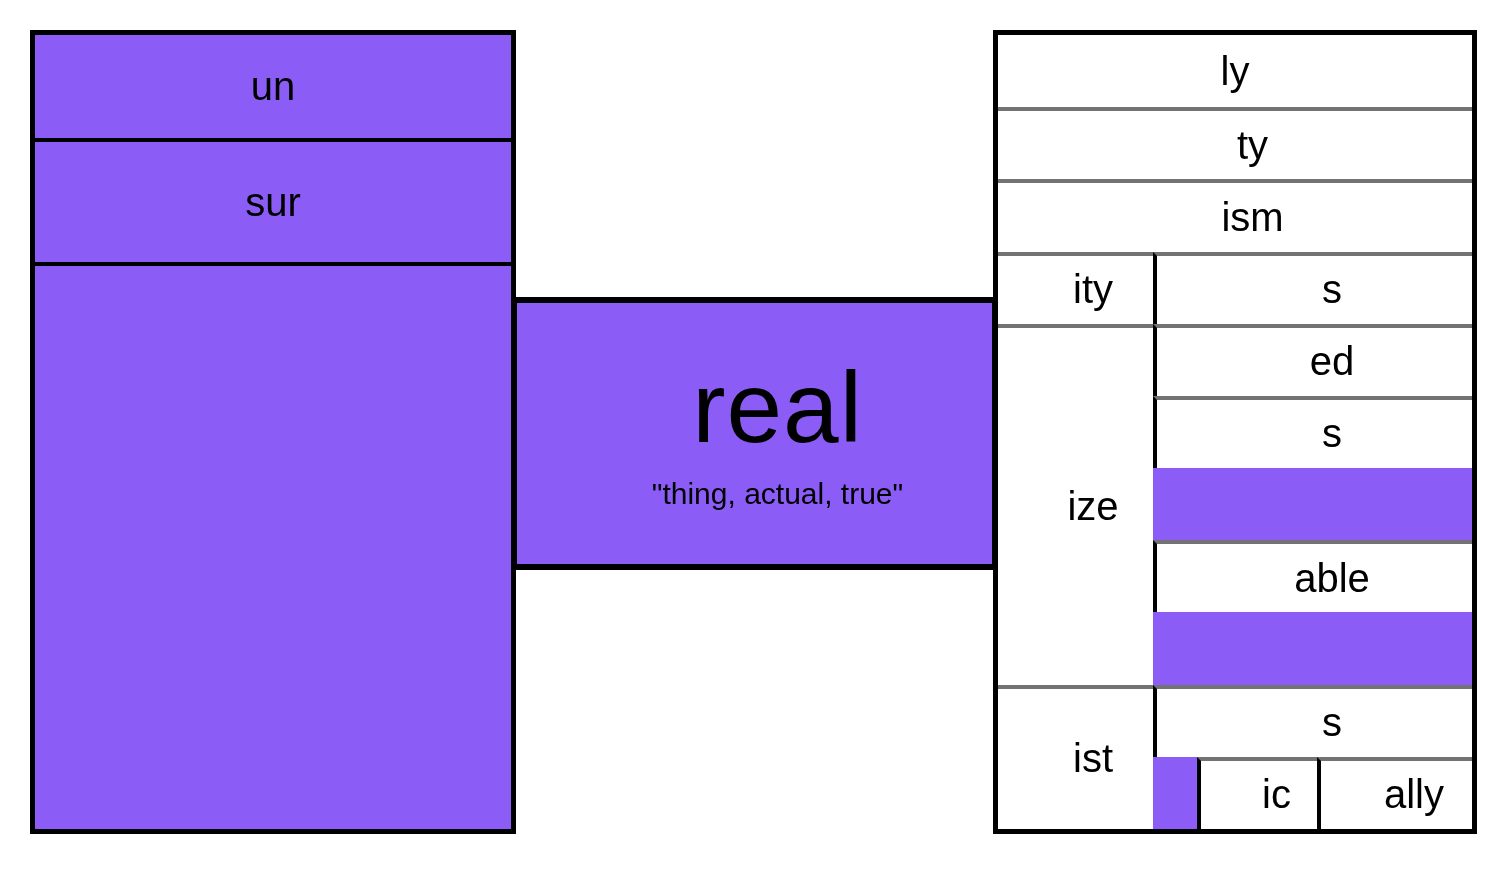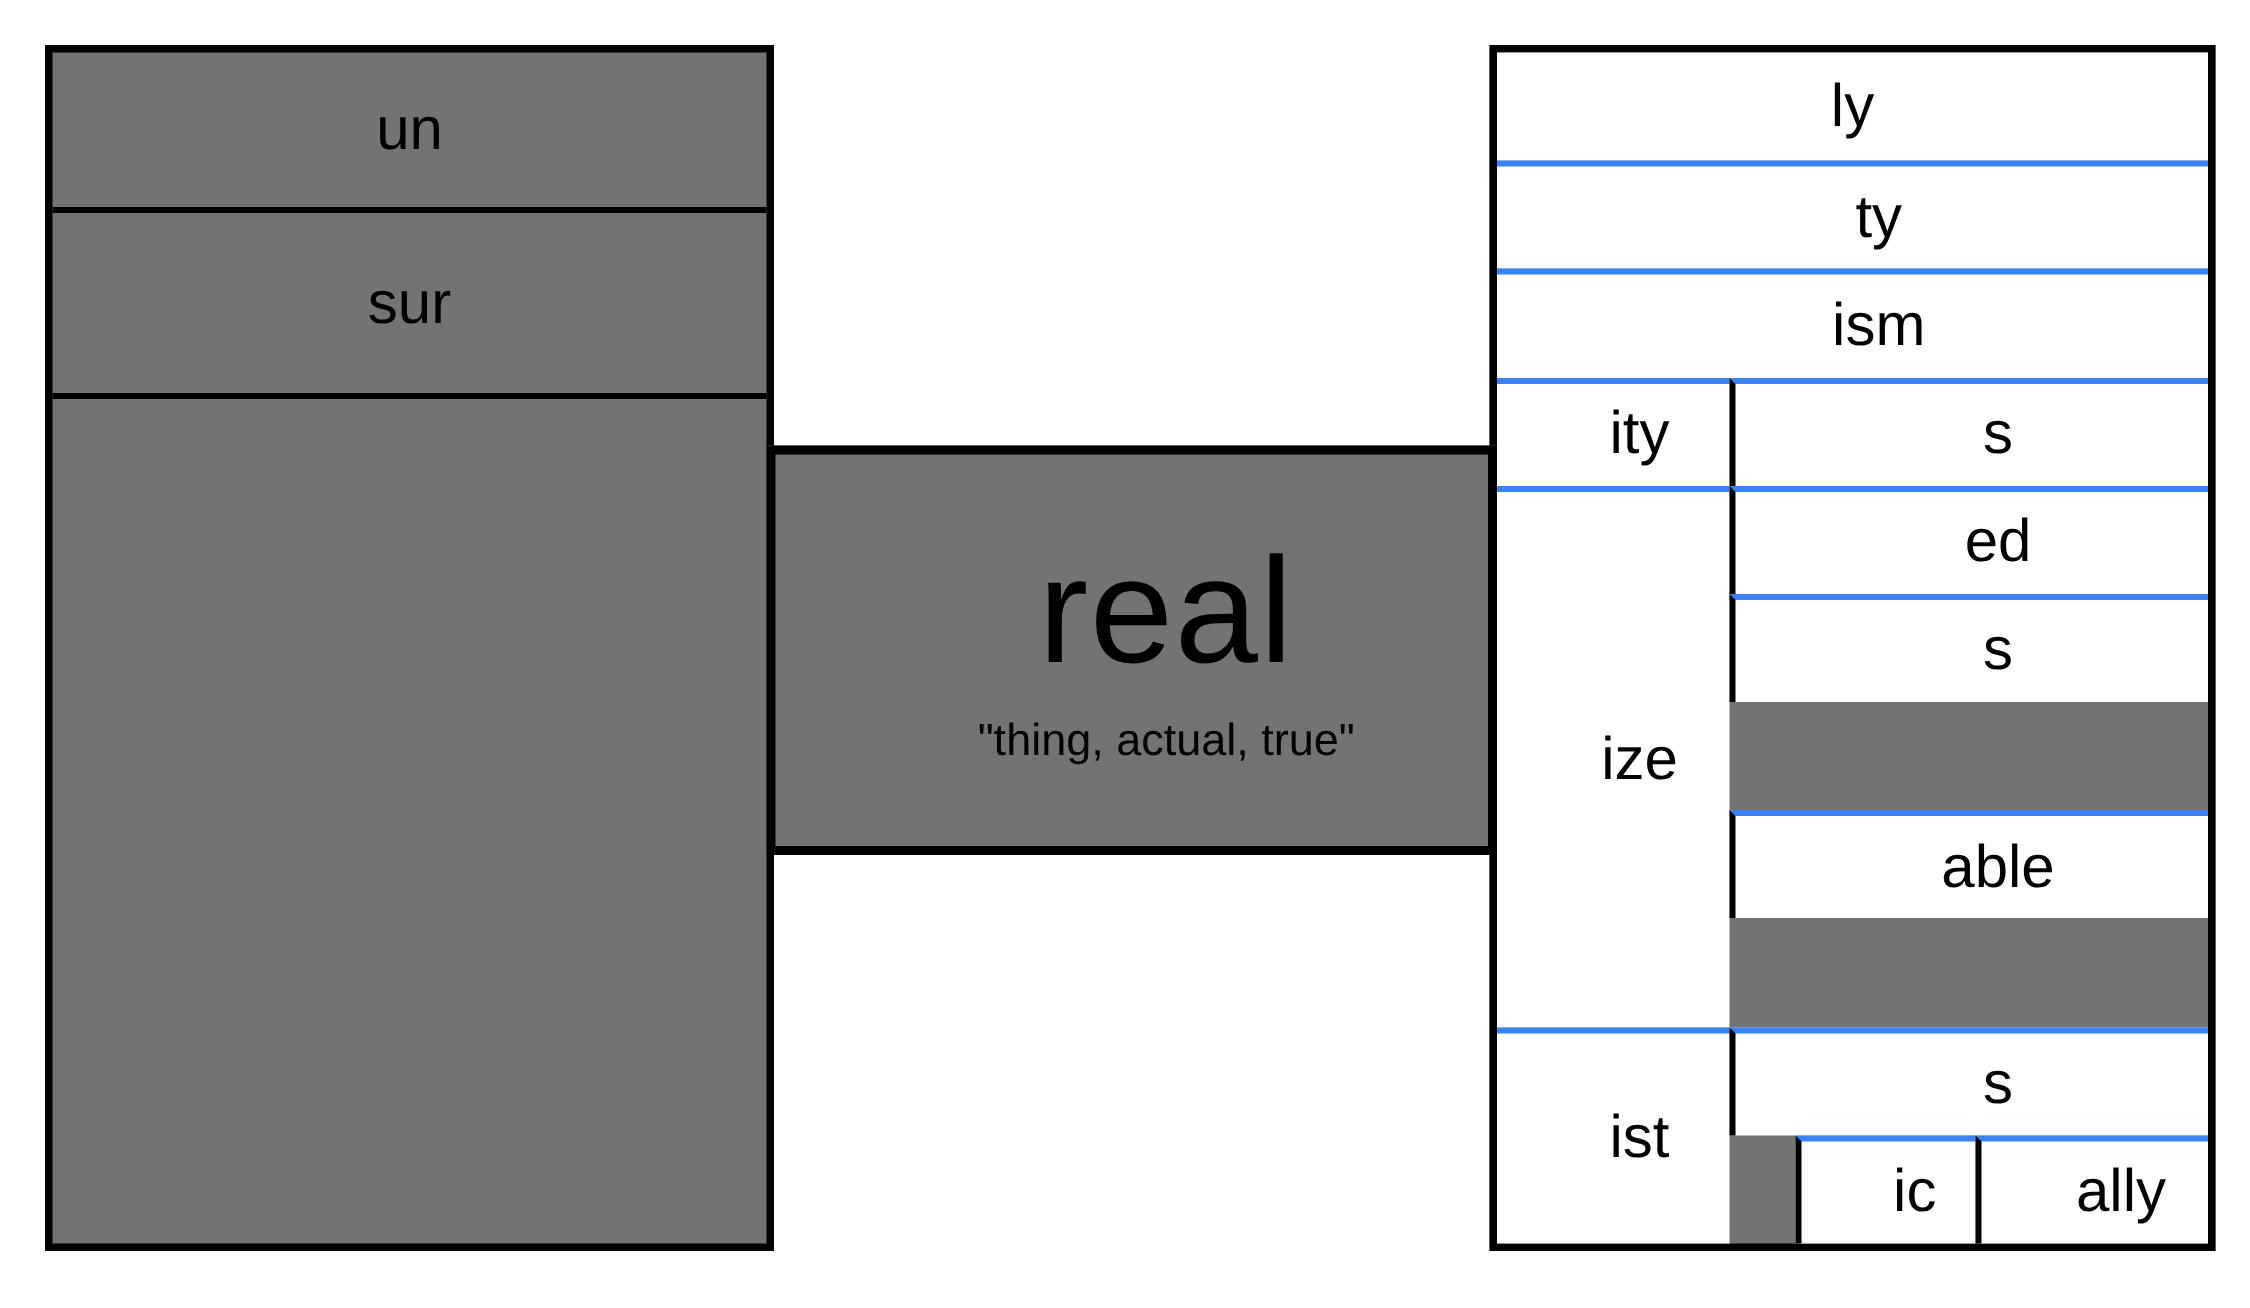"un" .box { background: #737373 -> #8b5cf6 }
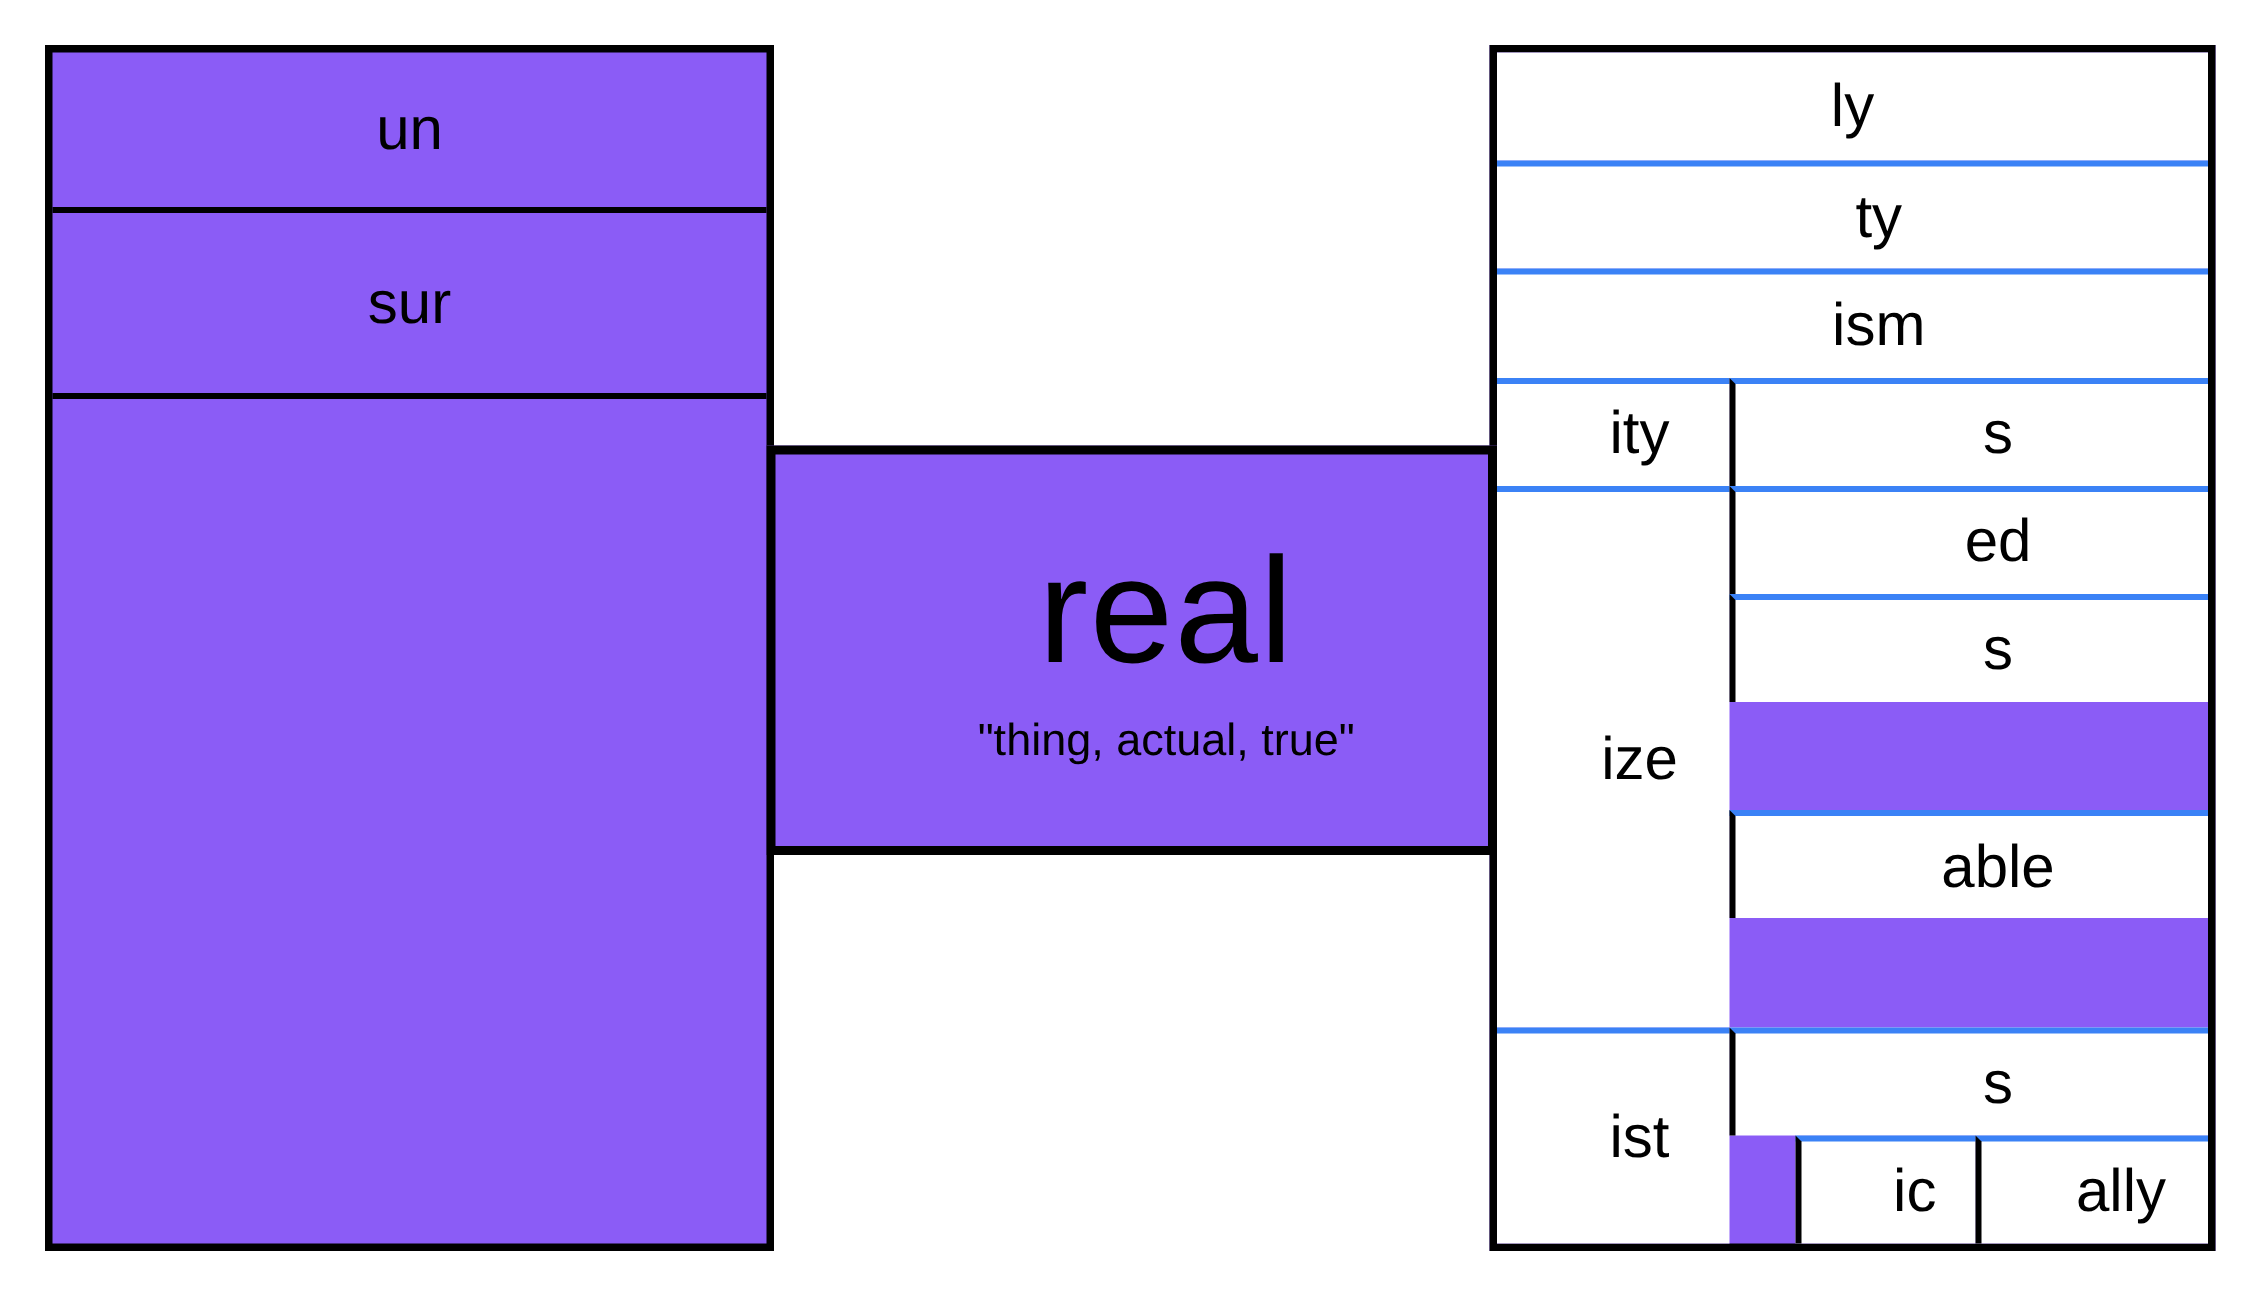"ty" .bt { border-top: 4px solid #3b82f6 -> 4px solid #737373 }
